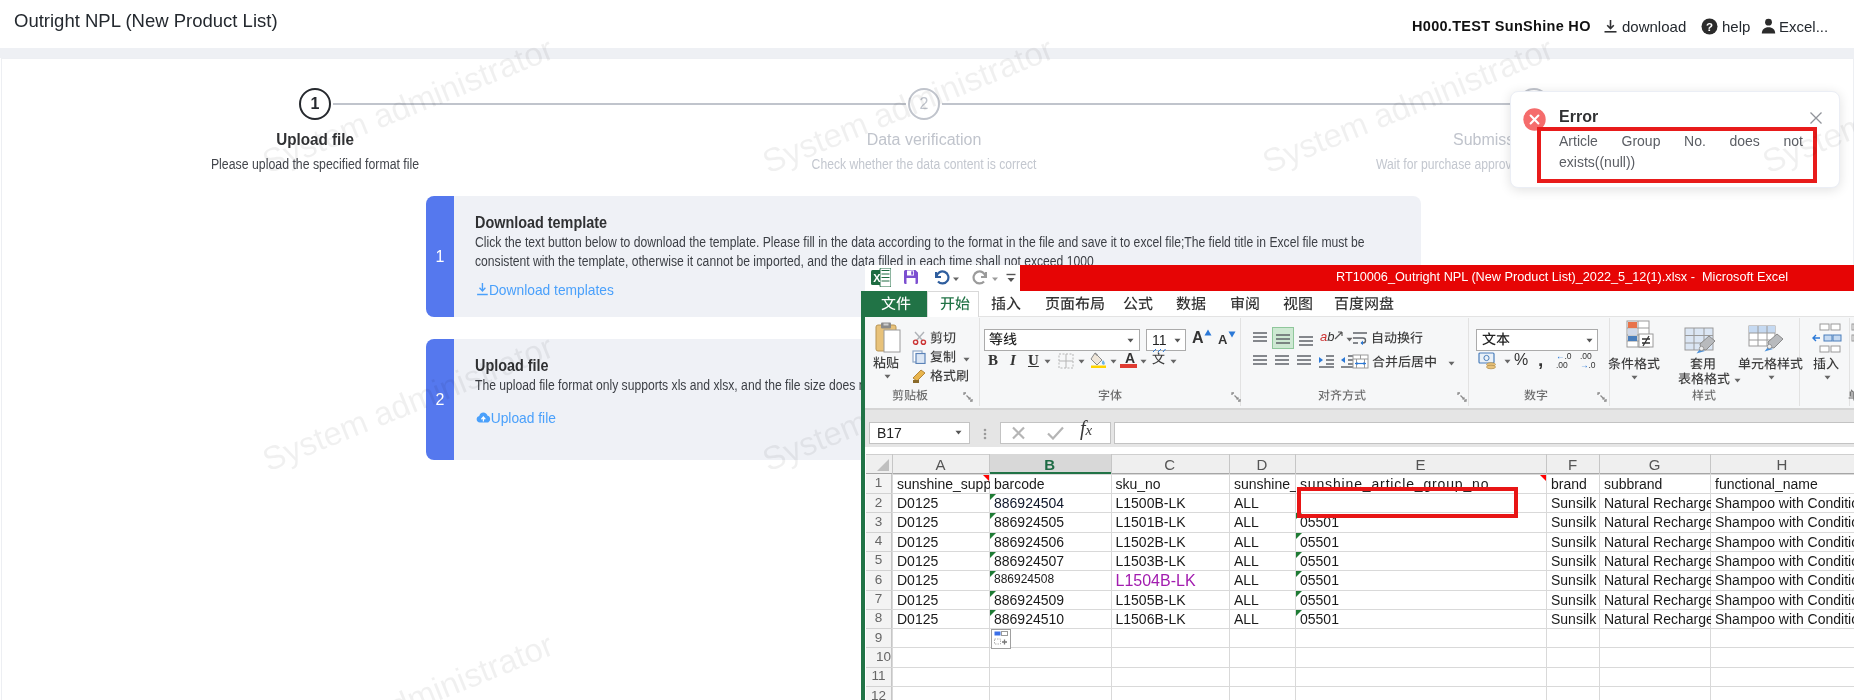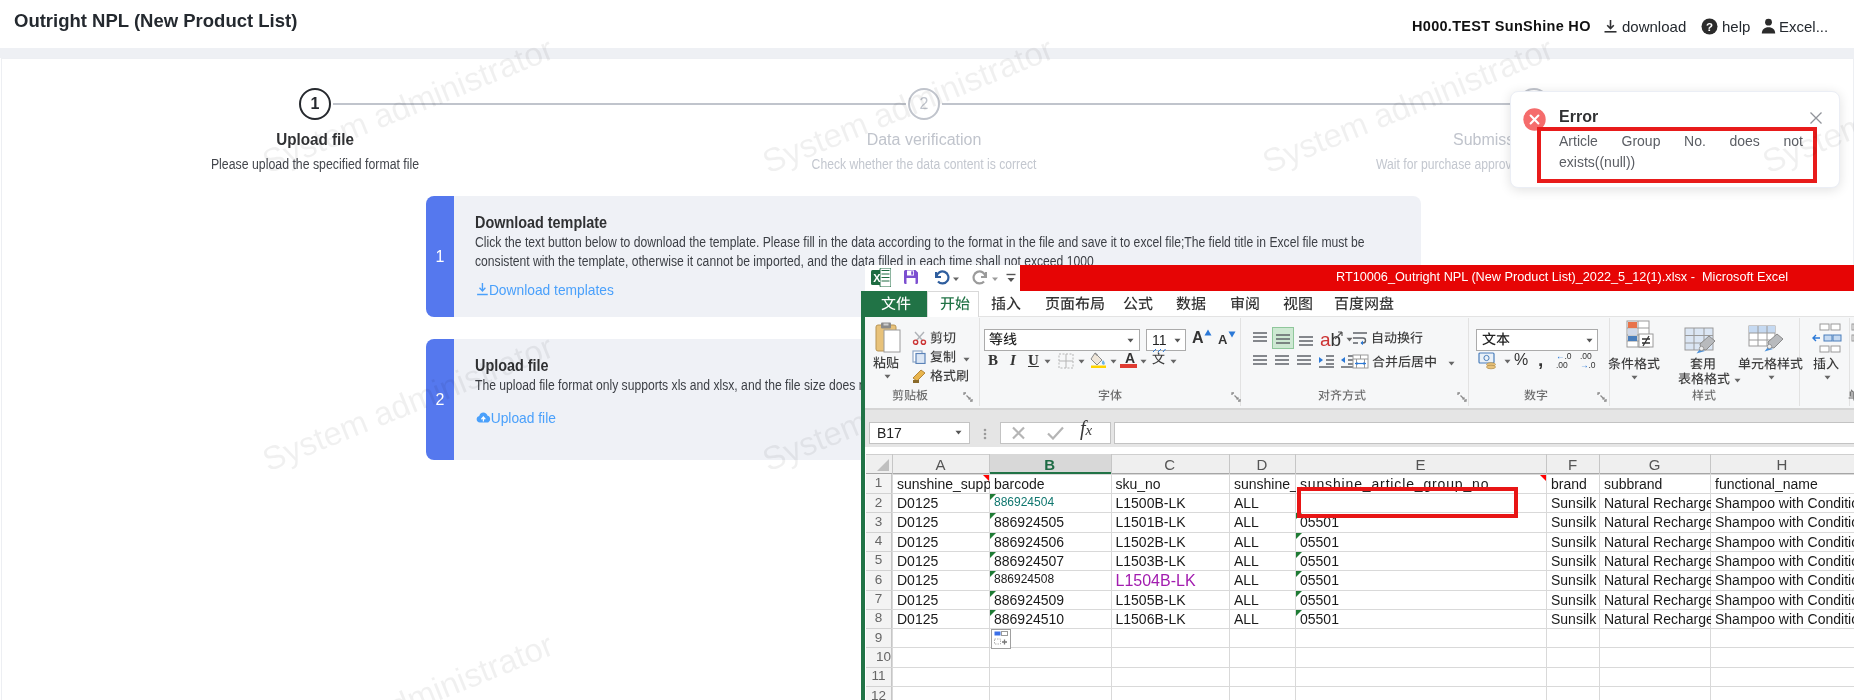"Outright NPL (New Product List)" div.a { font-weight: bold -> normal }
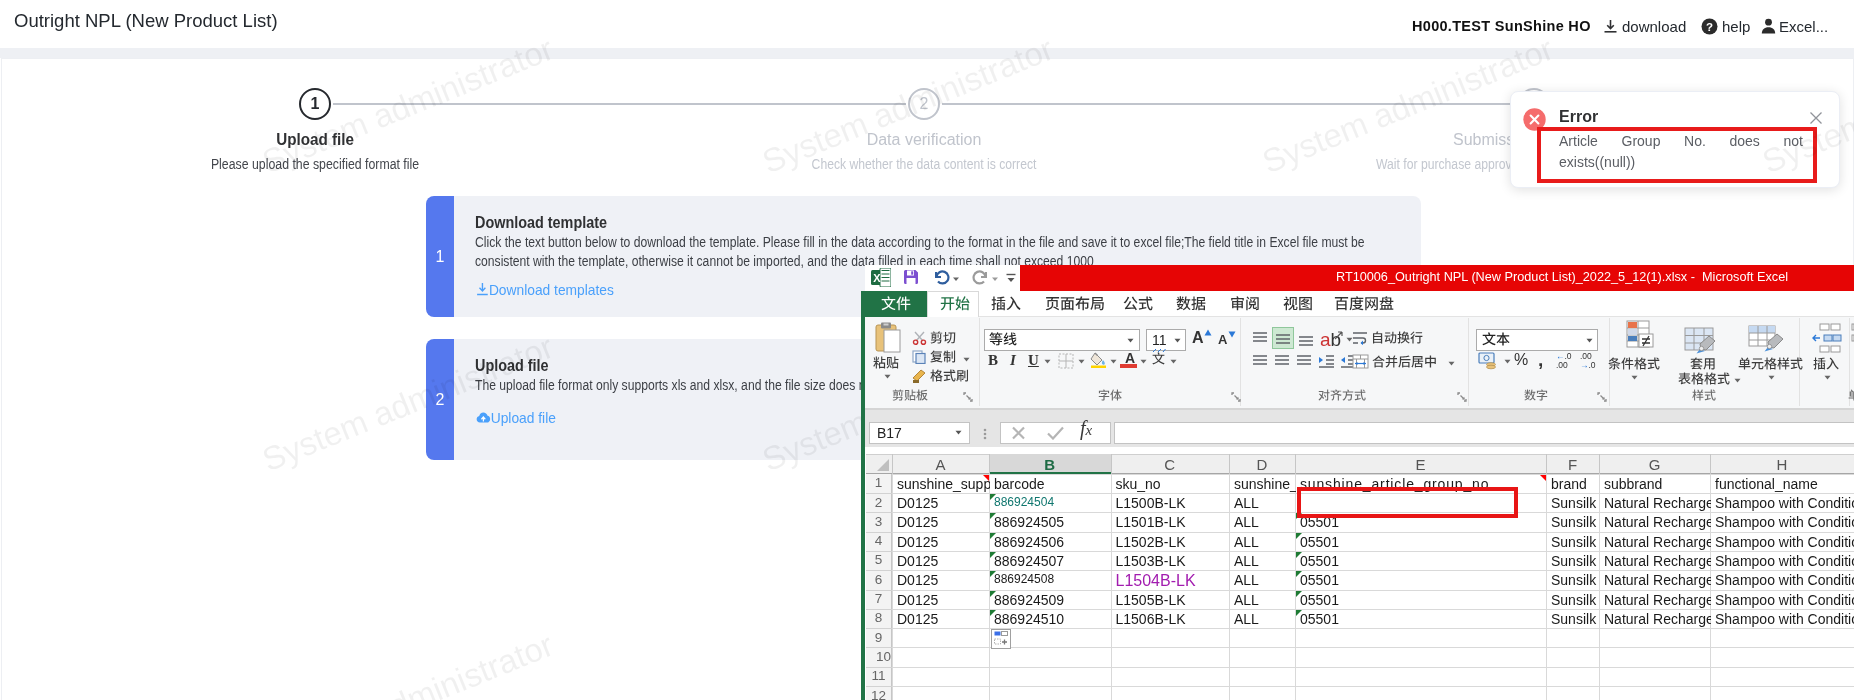"ab" div.a { font-size: 19px -> 13px; font-style: none -> italic }
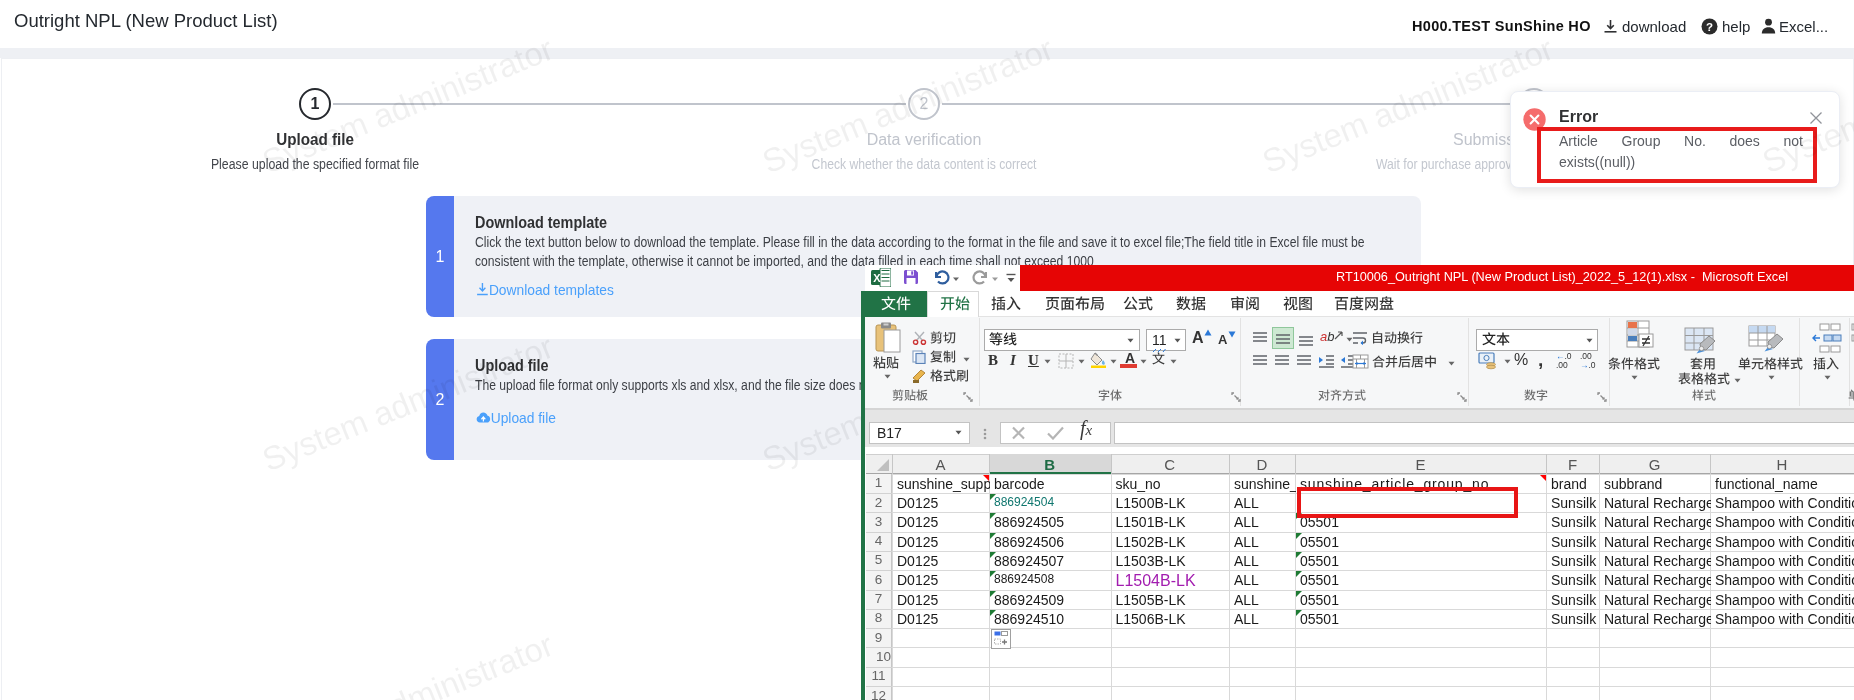"886924504" div.a { color: #0f766e -> #0f172a; font-size: 12px -> 14px }
